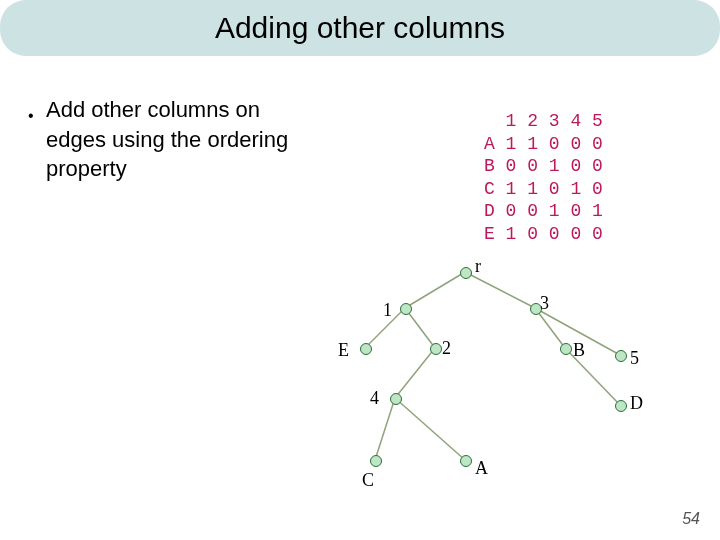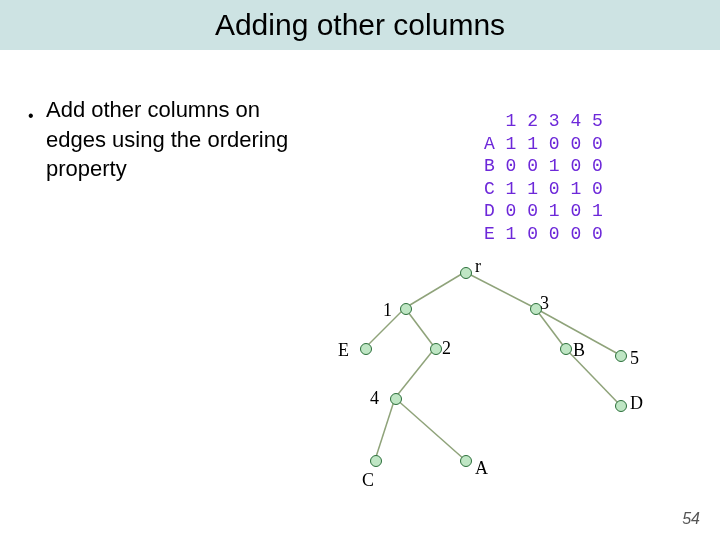"Adding other columns" .title-band { border-radius: none -> 26px; height: 50px -> 56px }
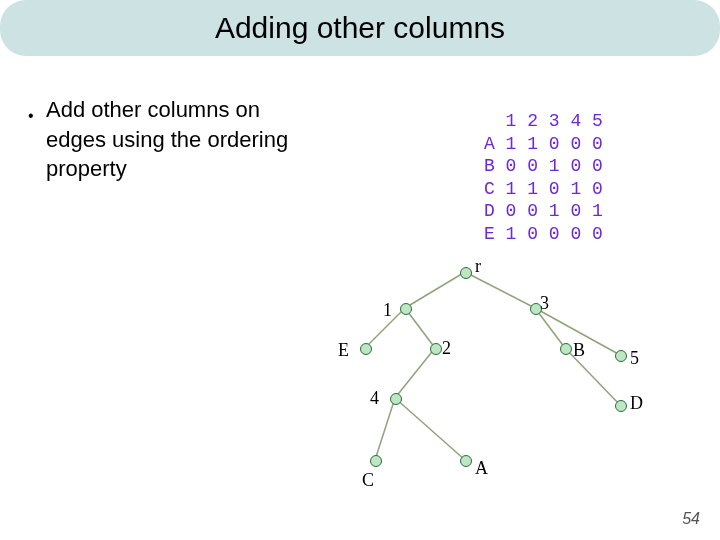"1 2 3 4 5" .matrix { color: #6d28d9 -> #be185d }
